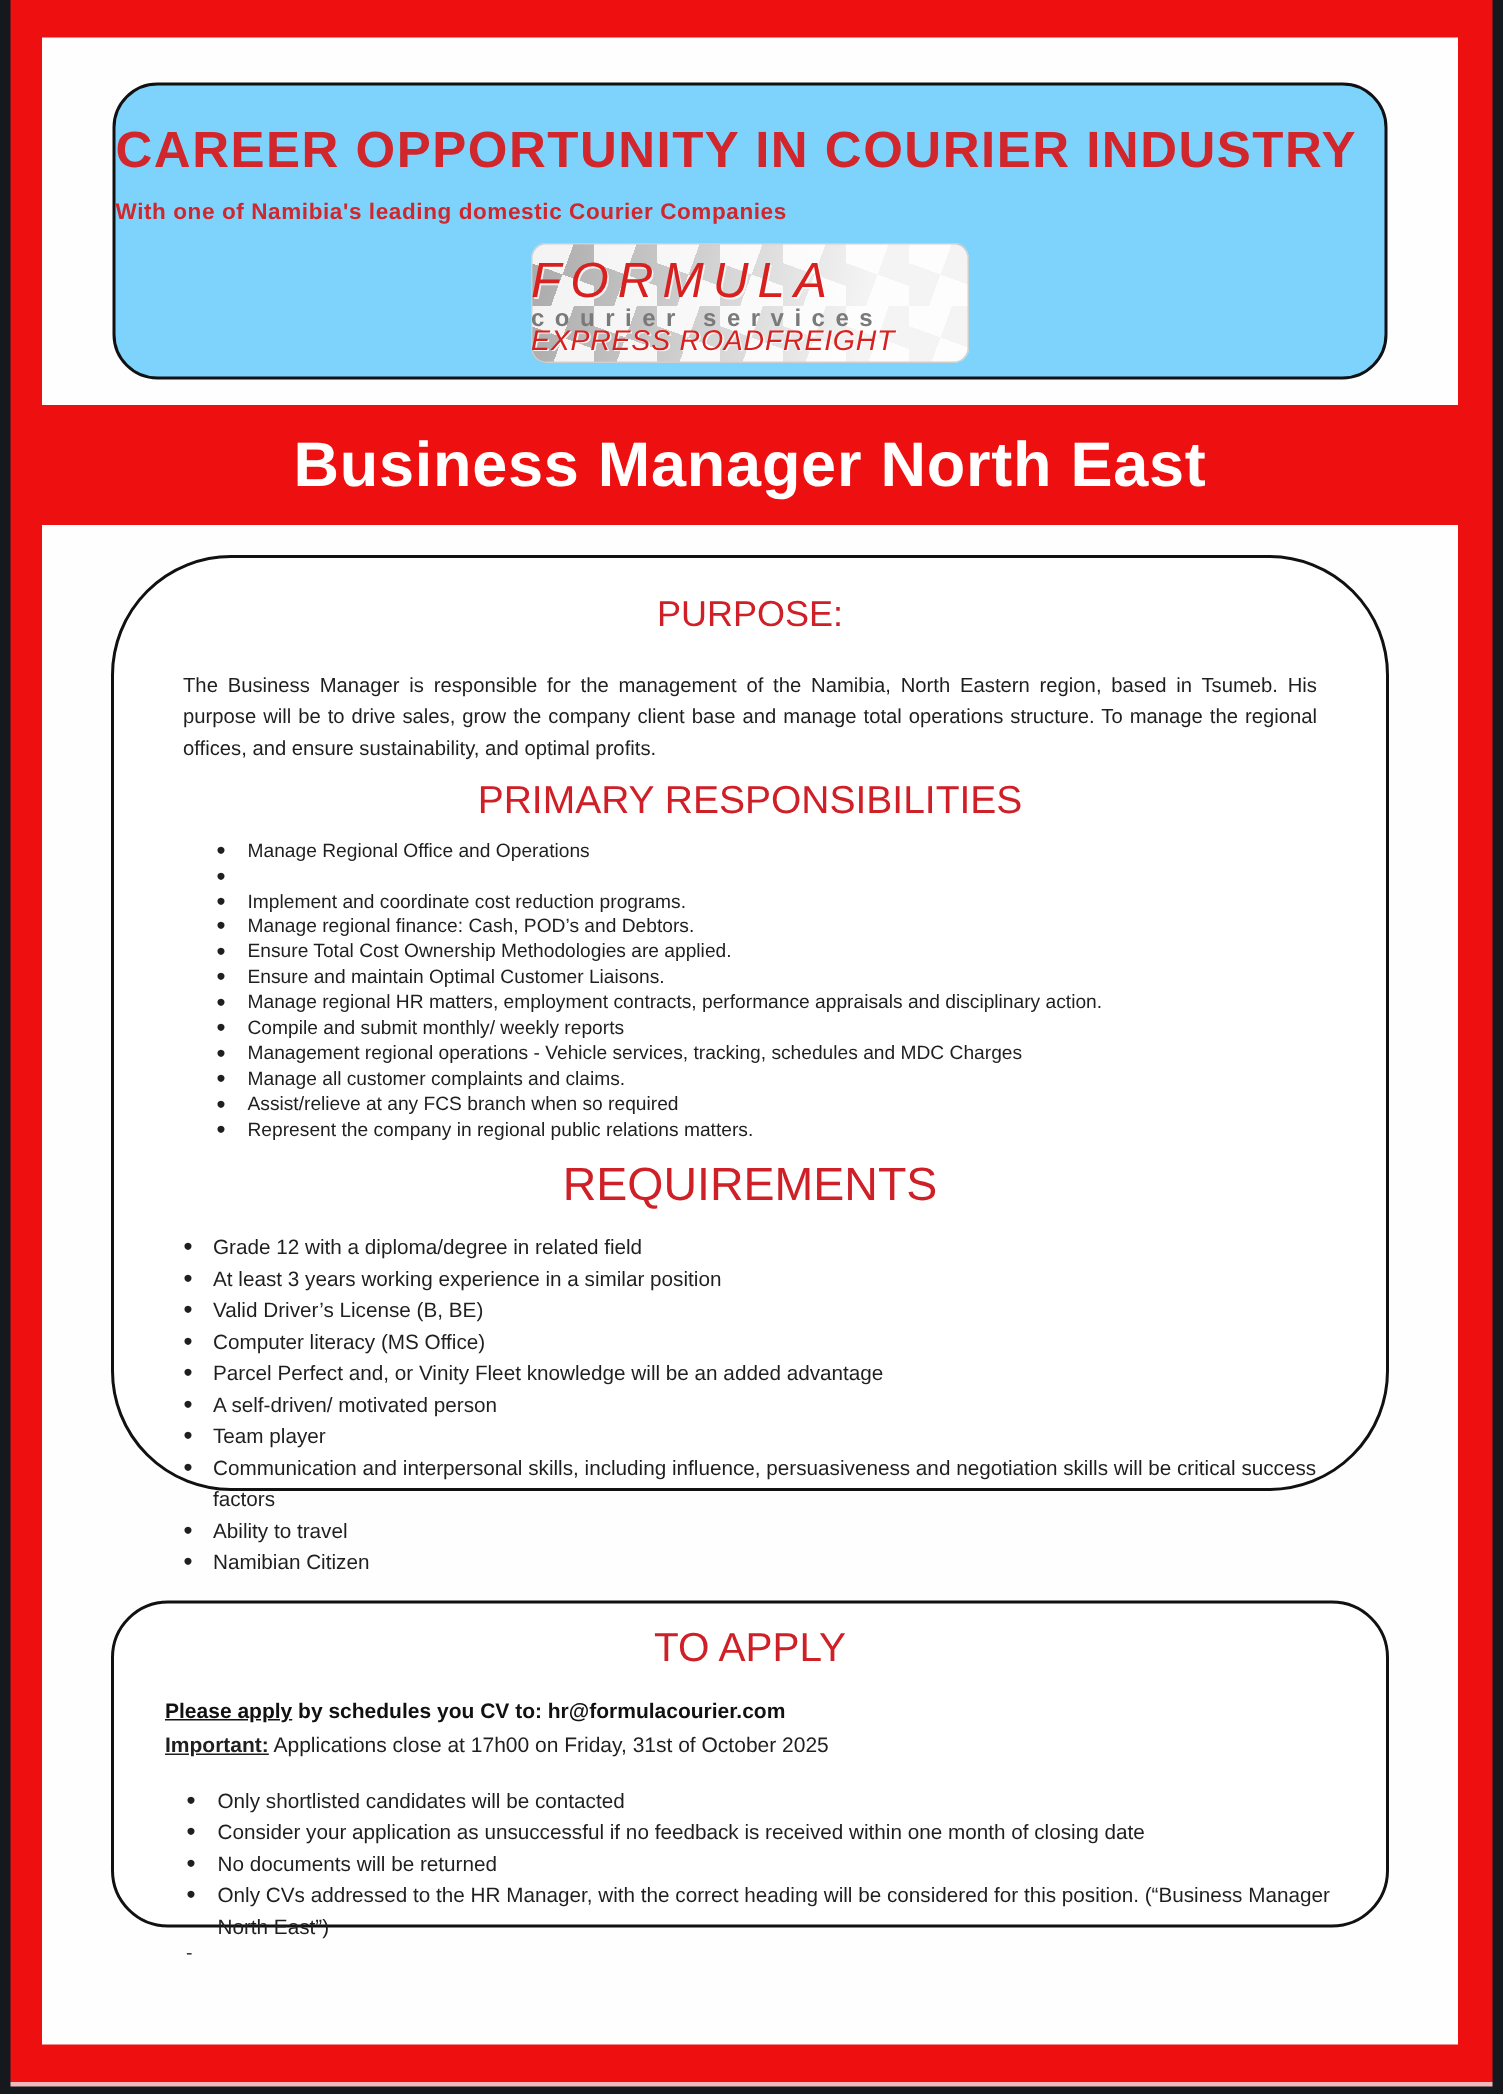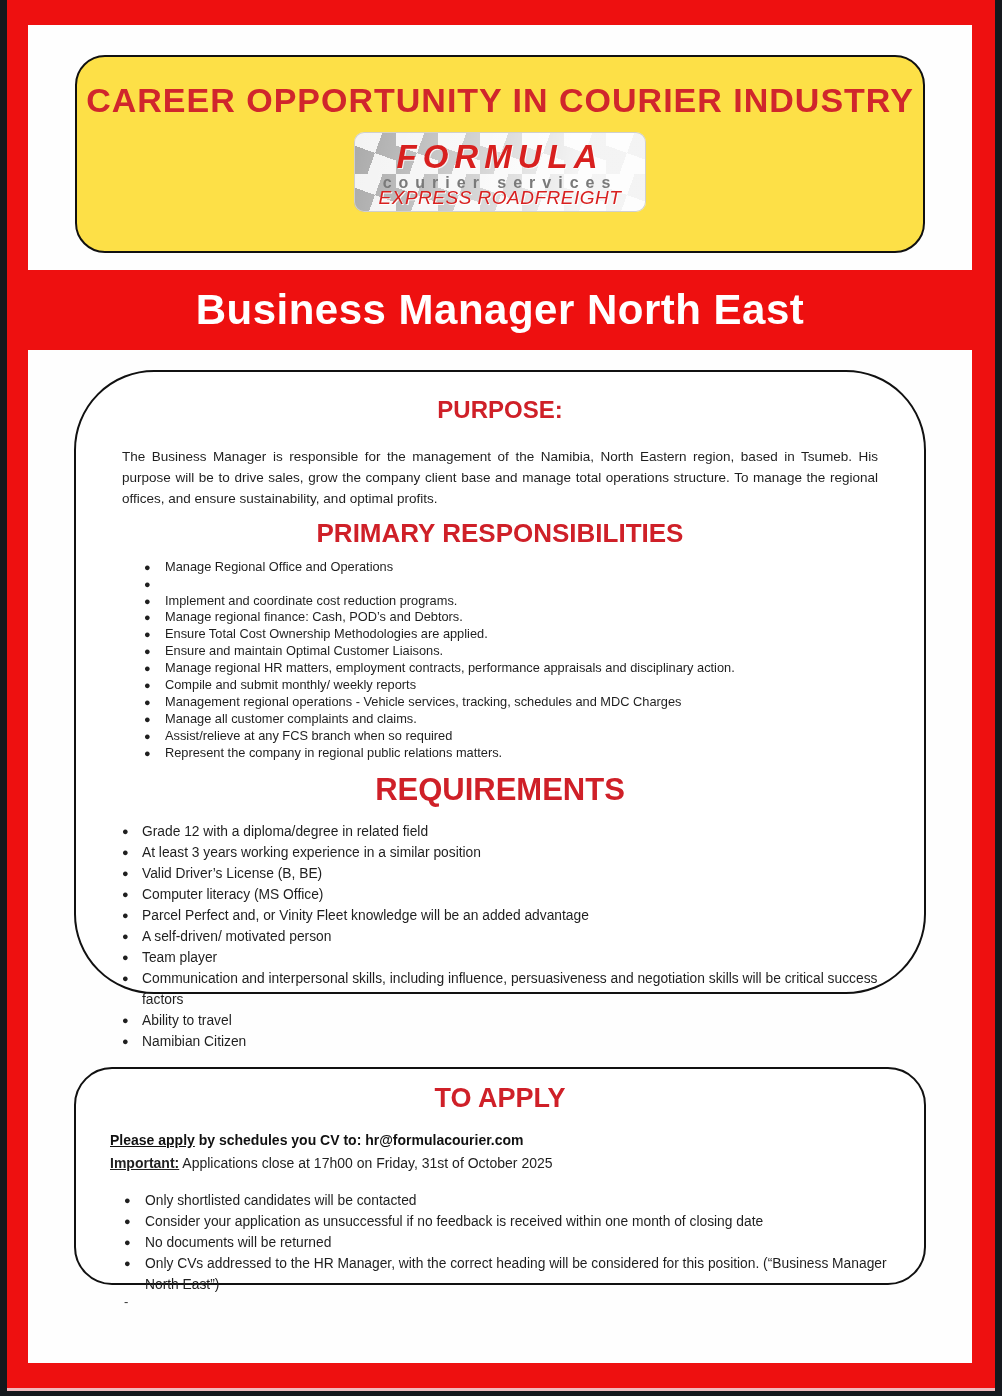"CAREER OPPORTUNITY IN COURIER INDUSTRY" .header-box { background: #fde047 -> #7dd3fc; text-align: center -> none }
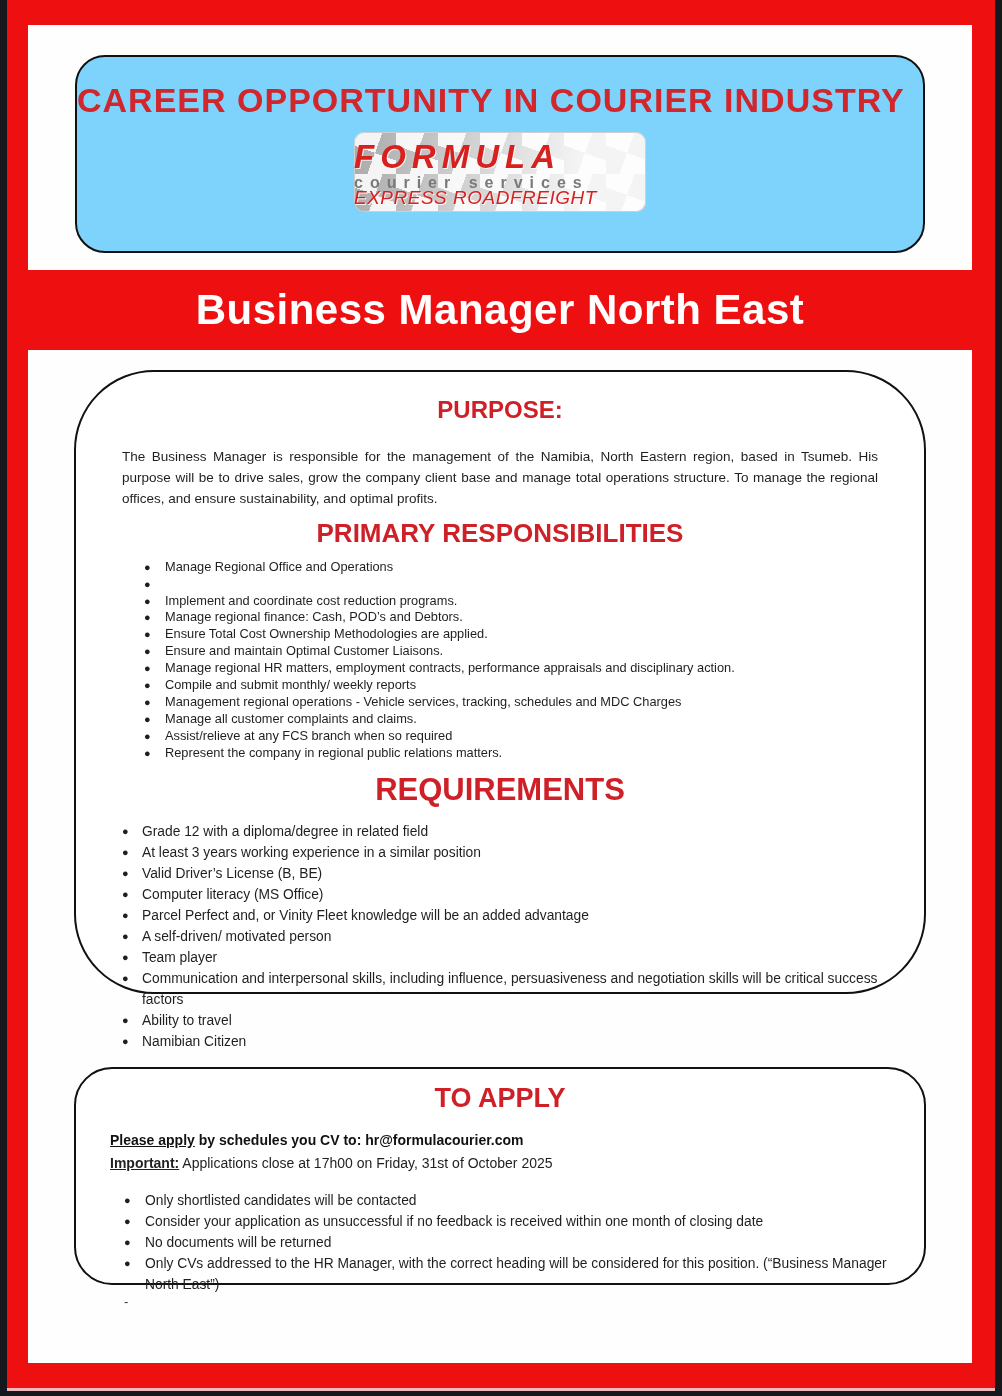"With one of Namibia's leading" div.header-subtitle { html: none -> <div>With one of Namibia's leading domestic Courier Companies</div> }
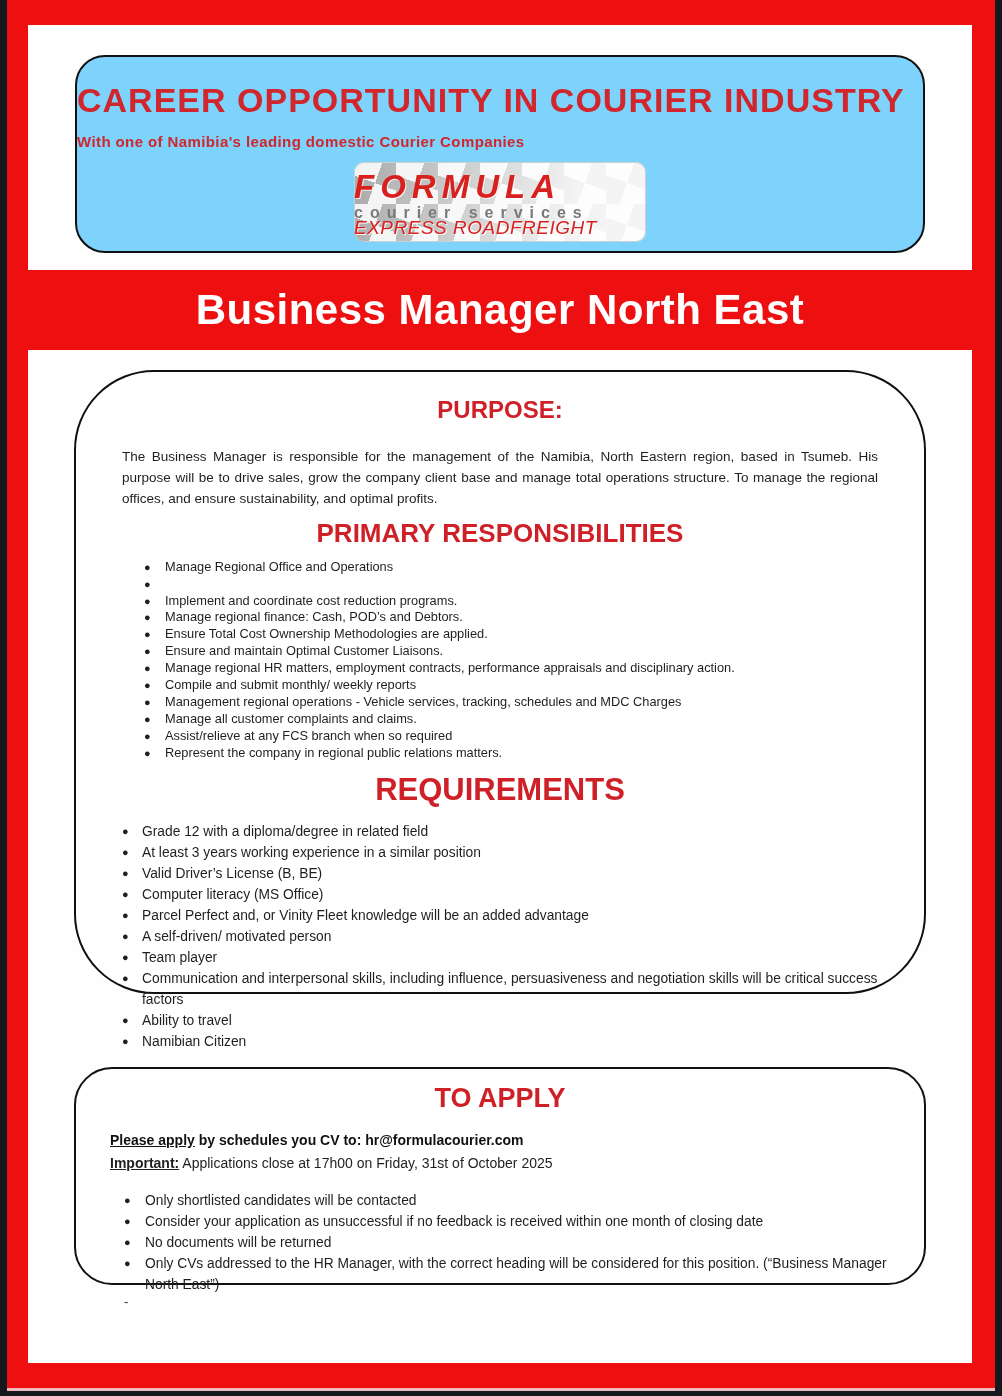"FORMULA" .logo-name { font-weight: bold -> normal }
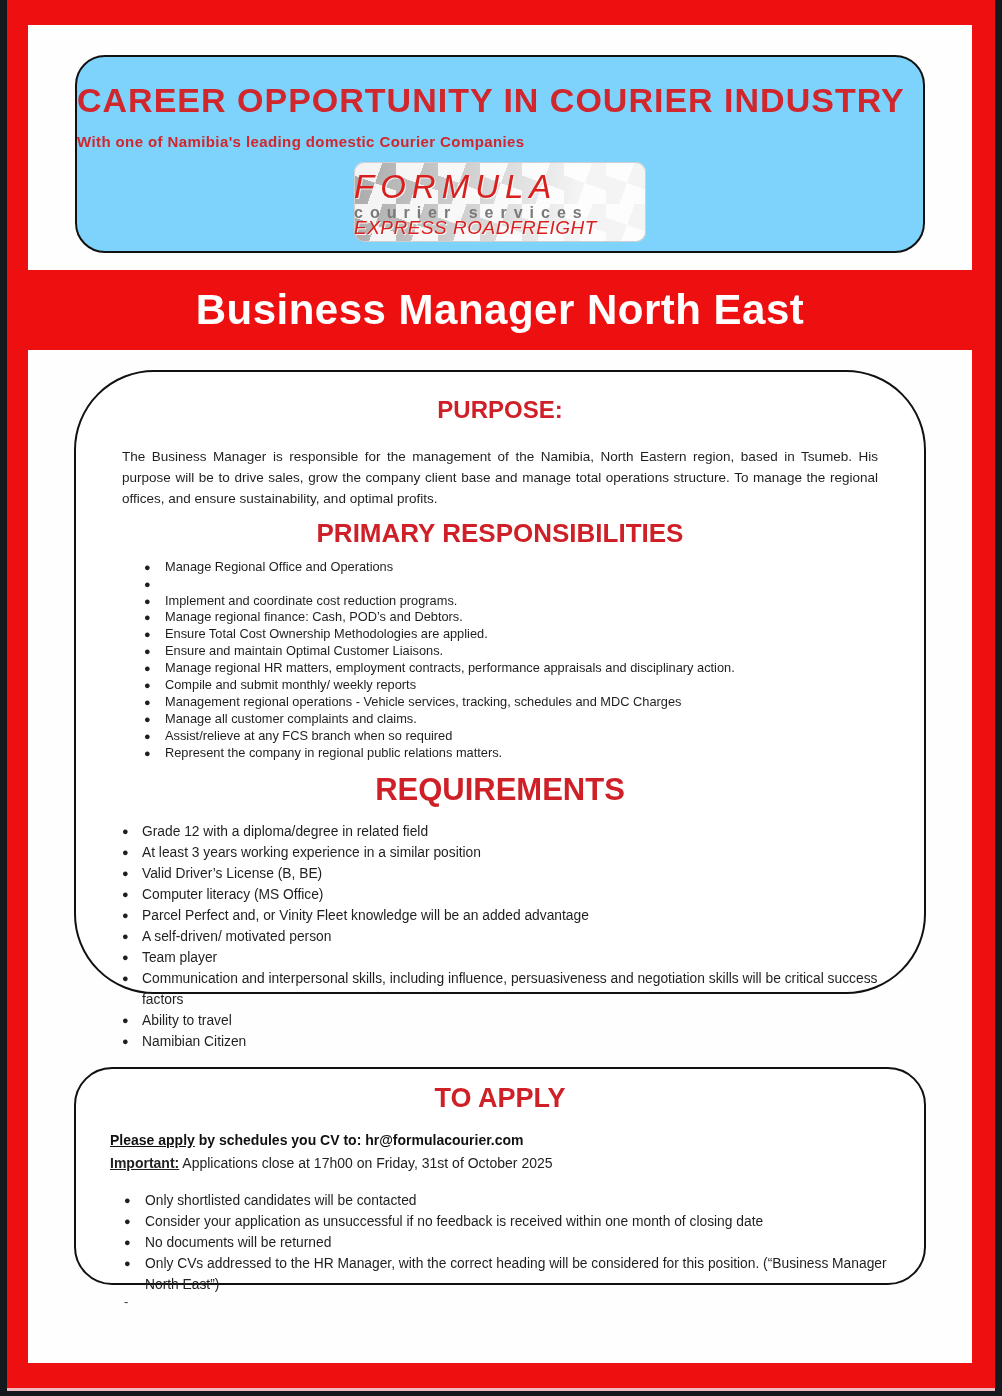"PURPOSE:" .red-heading { font-weight: bold -> normal }
